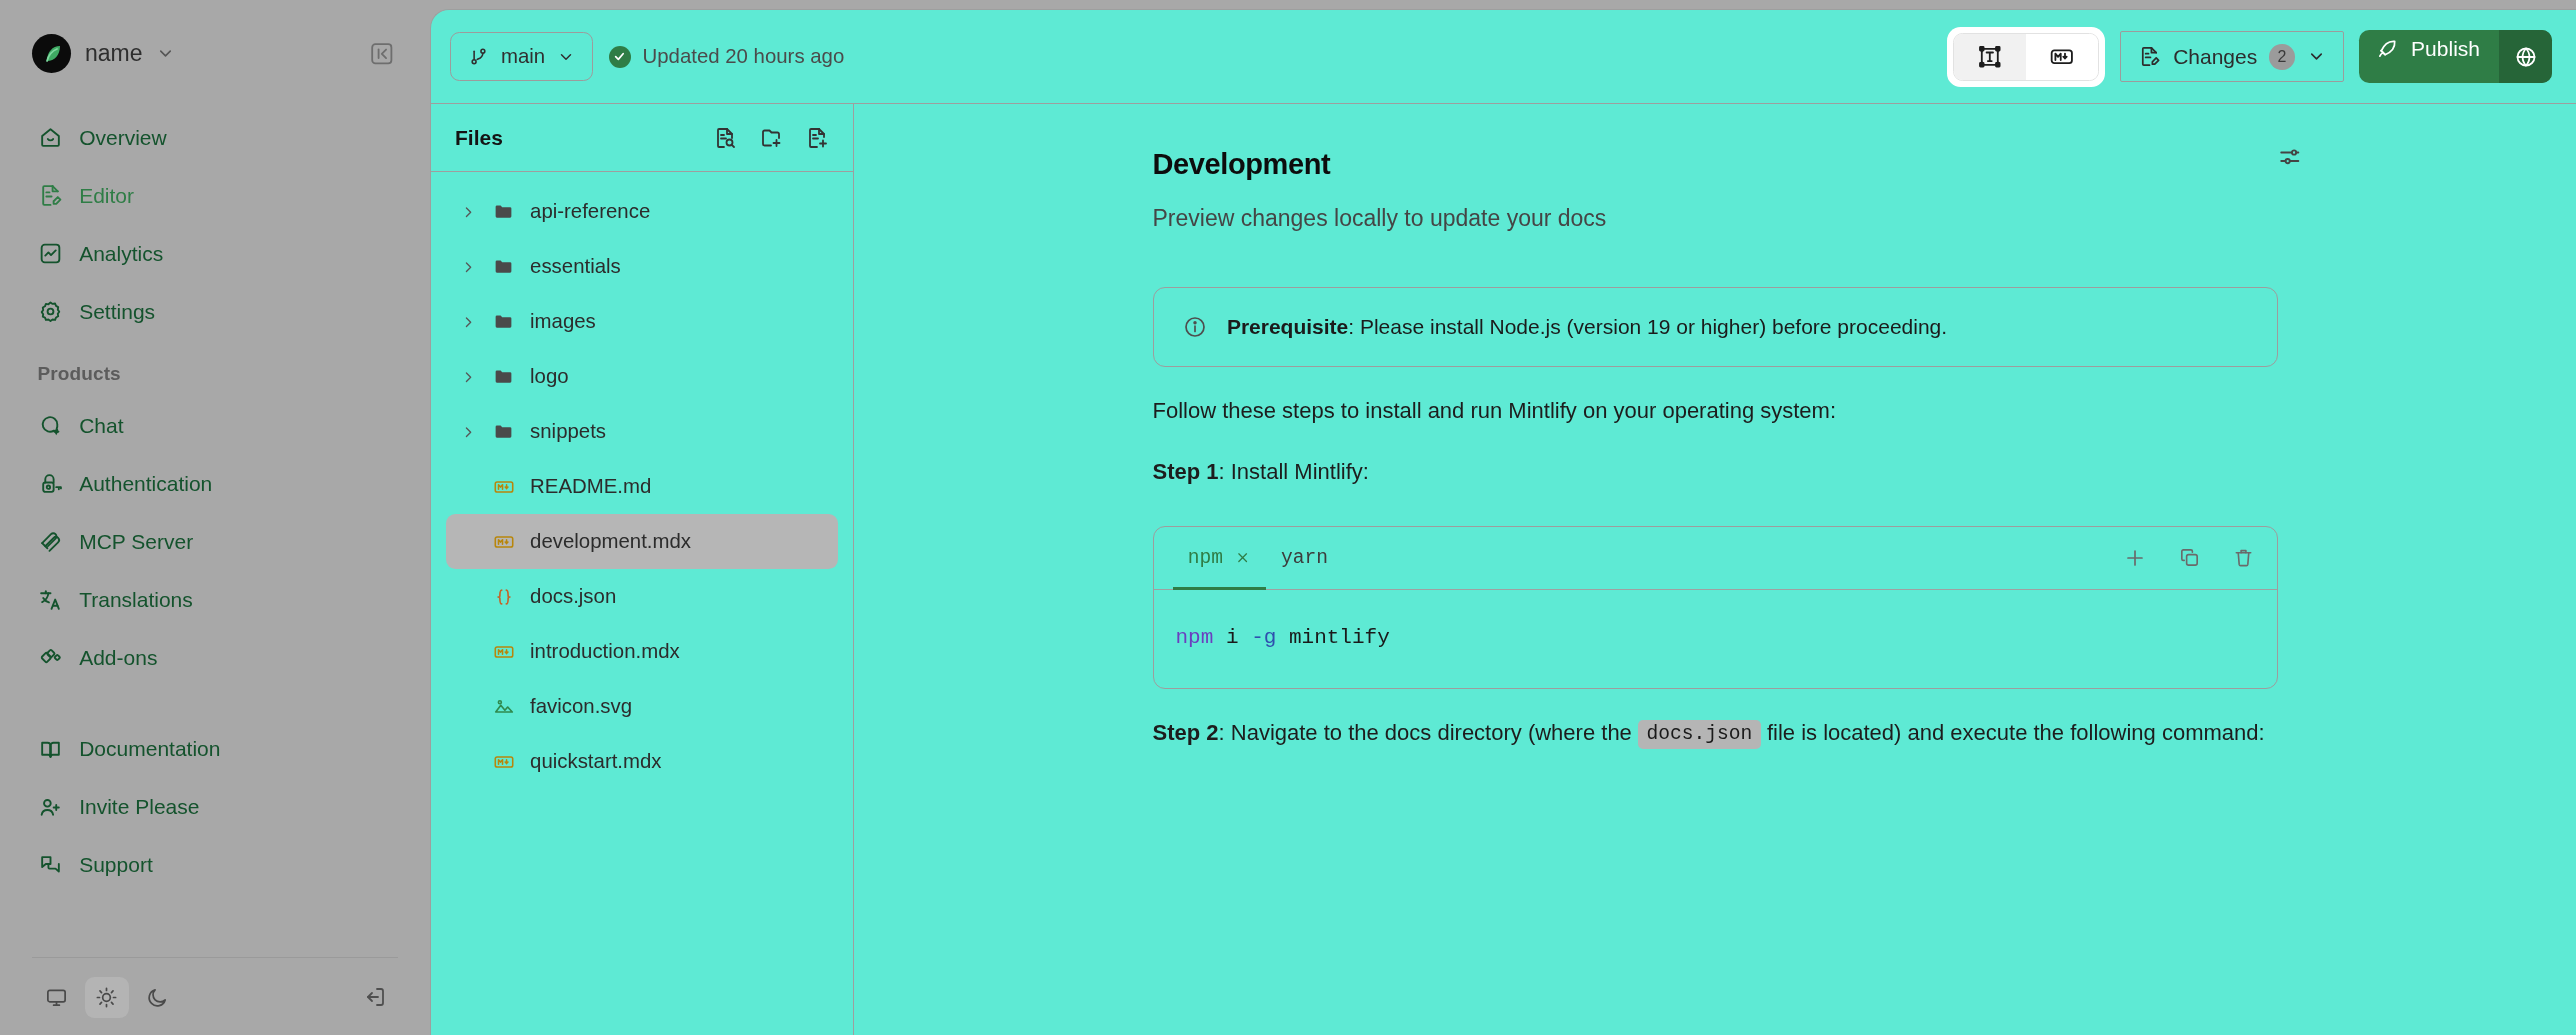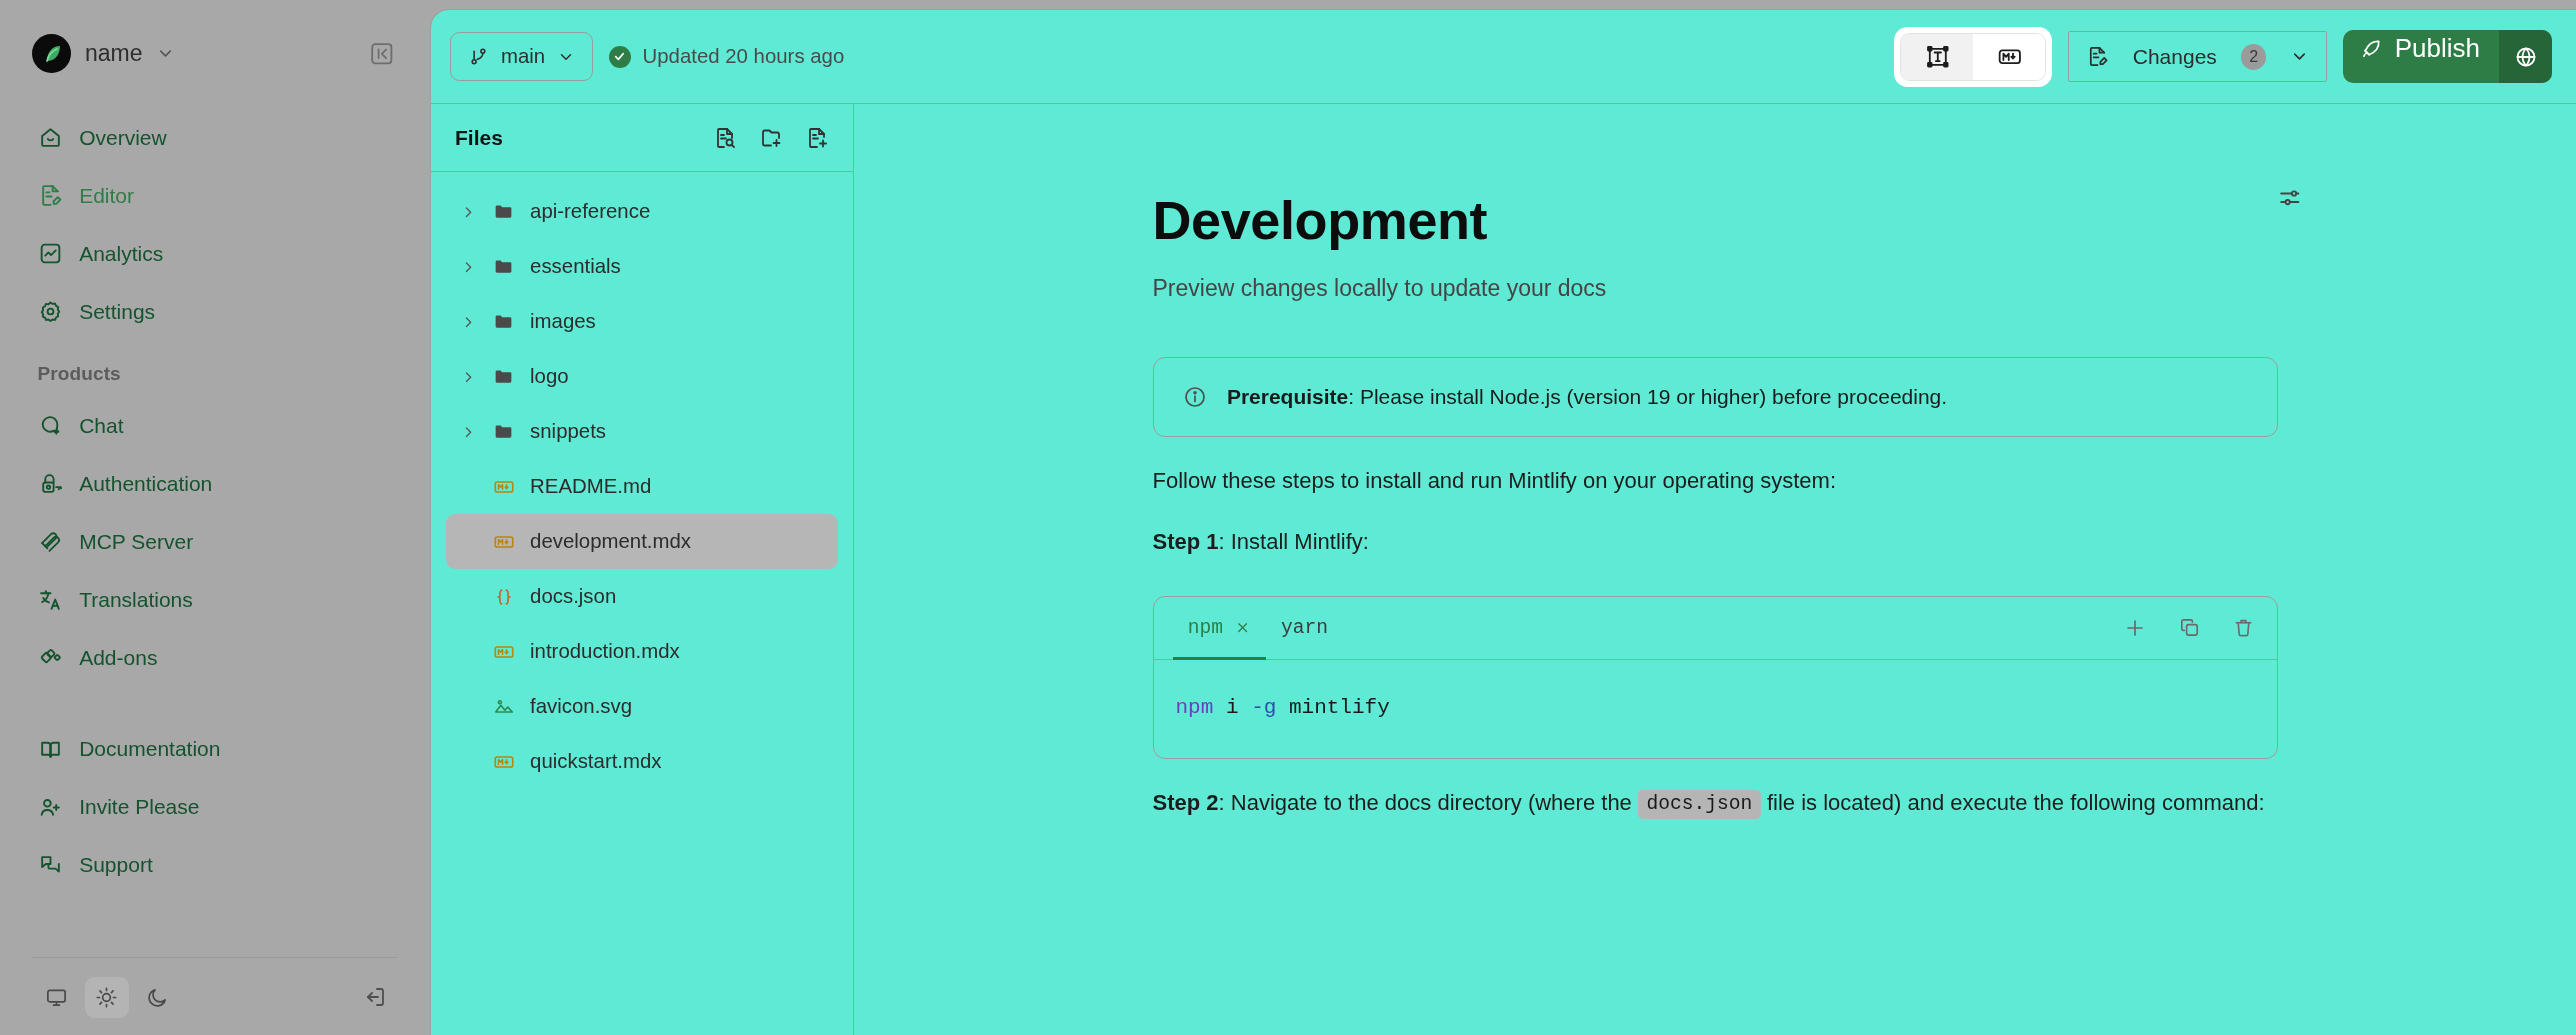"Changes" .changes-btn { gap: 24px -> 12px }
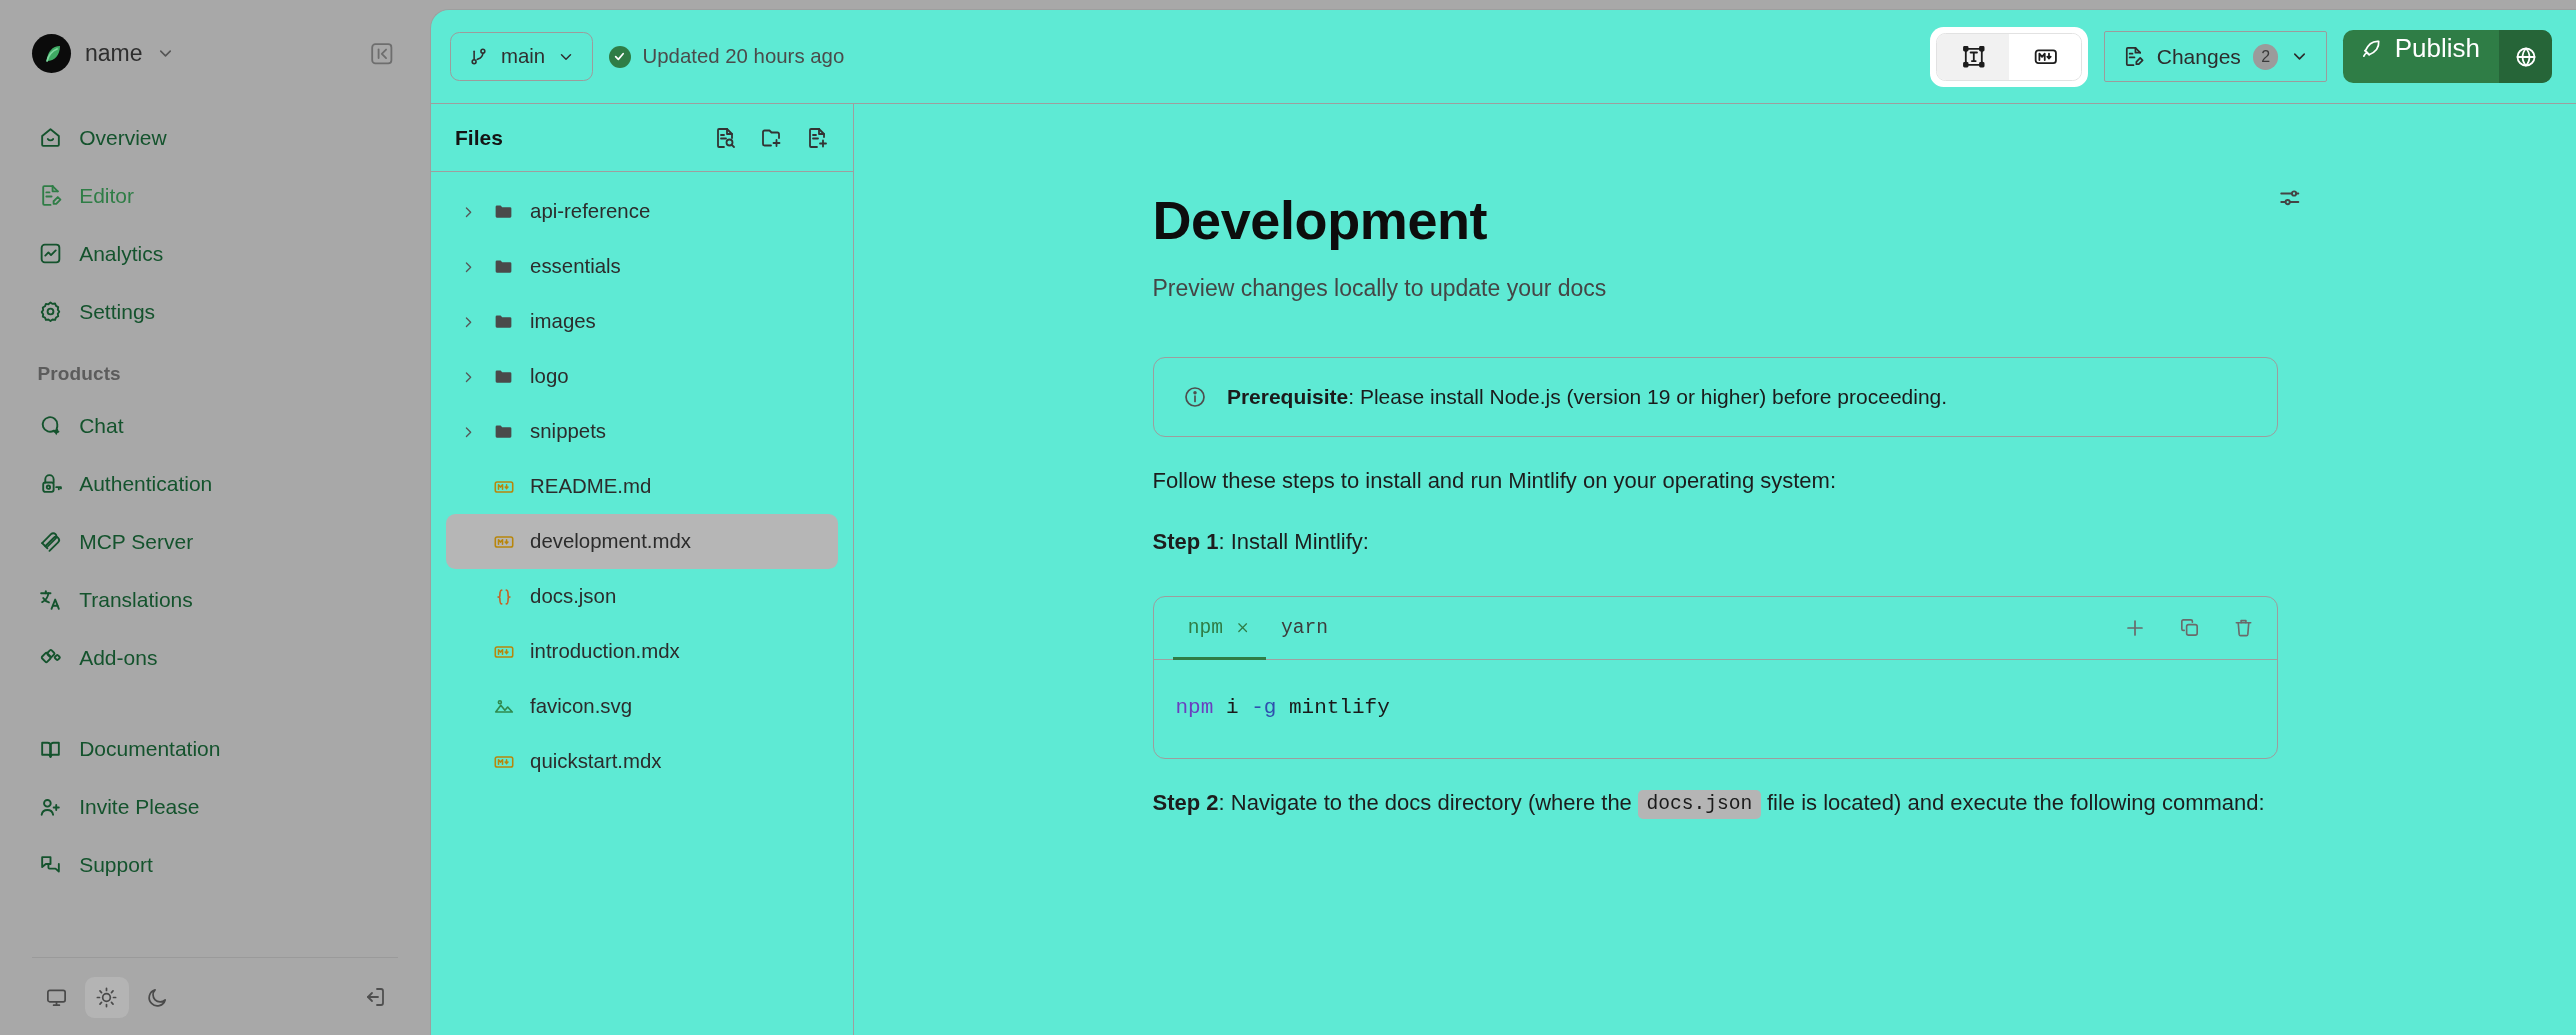"Publish" .publish-main { font-size: 26px -> 21px }
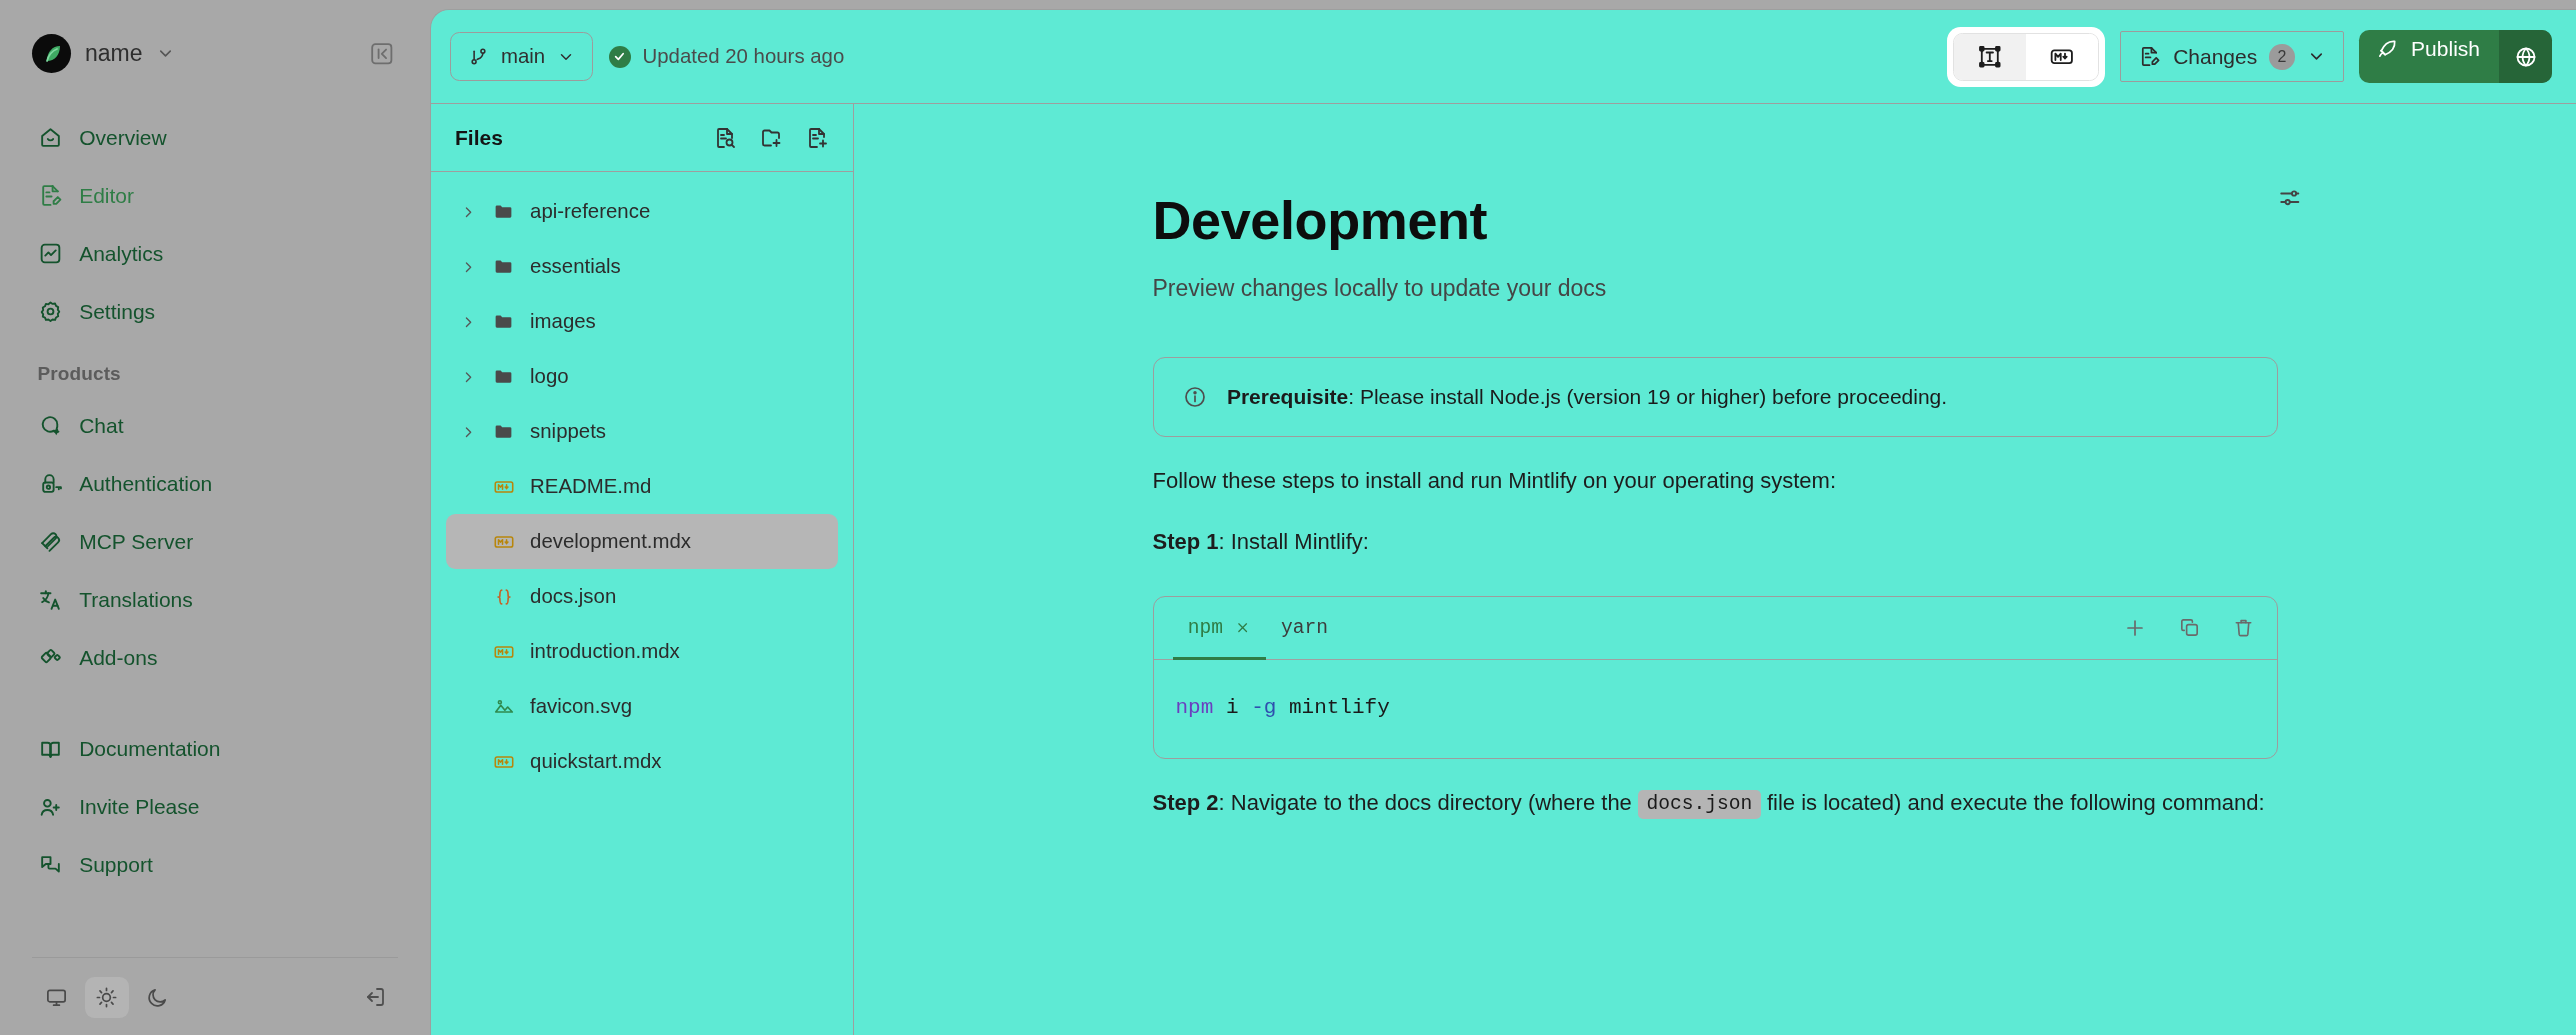"Development" .h1 { font-size: 54px -> 29px; margin-top: 41px -> none }
